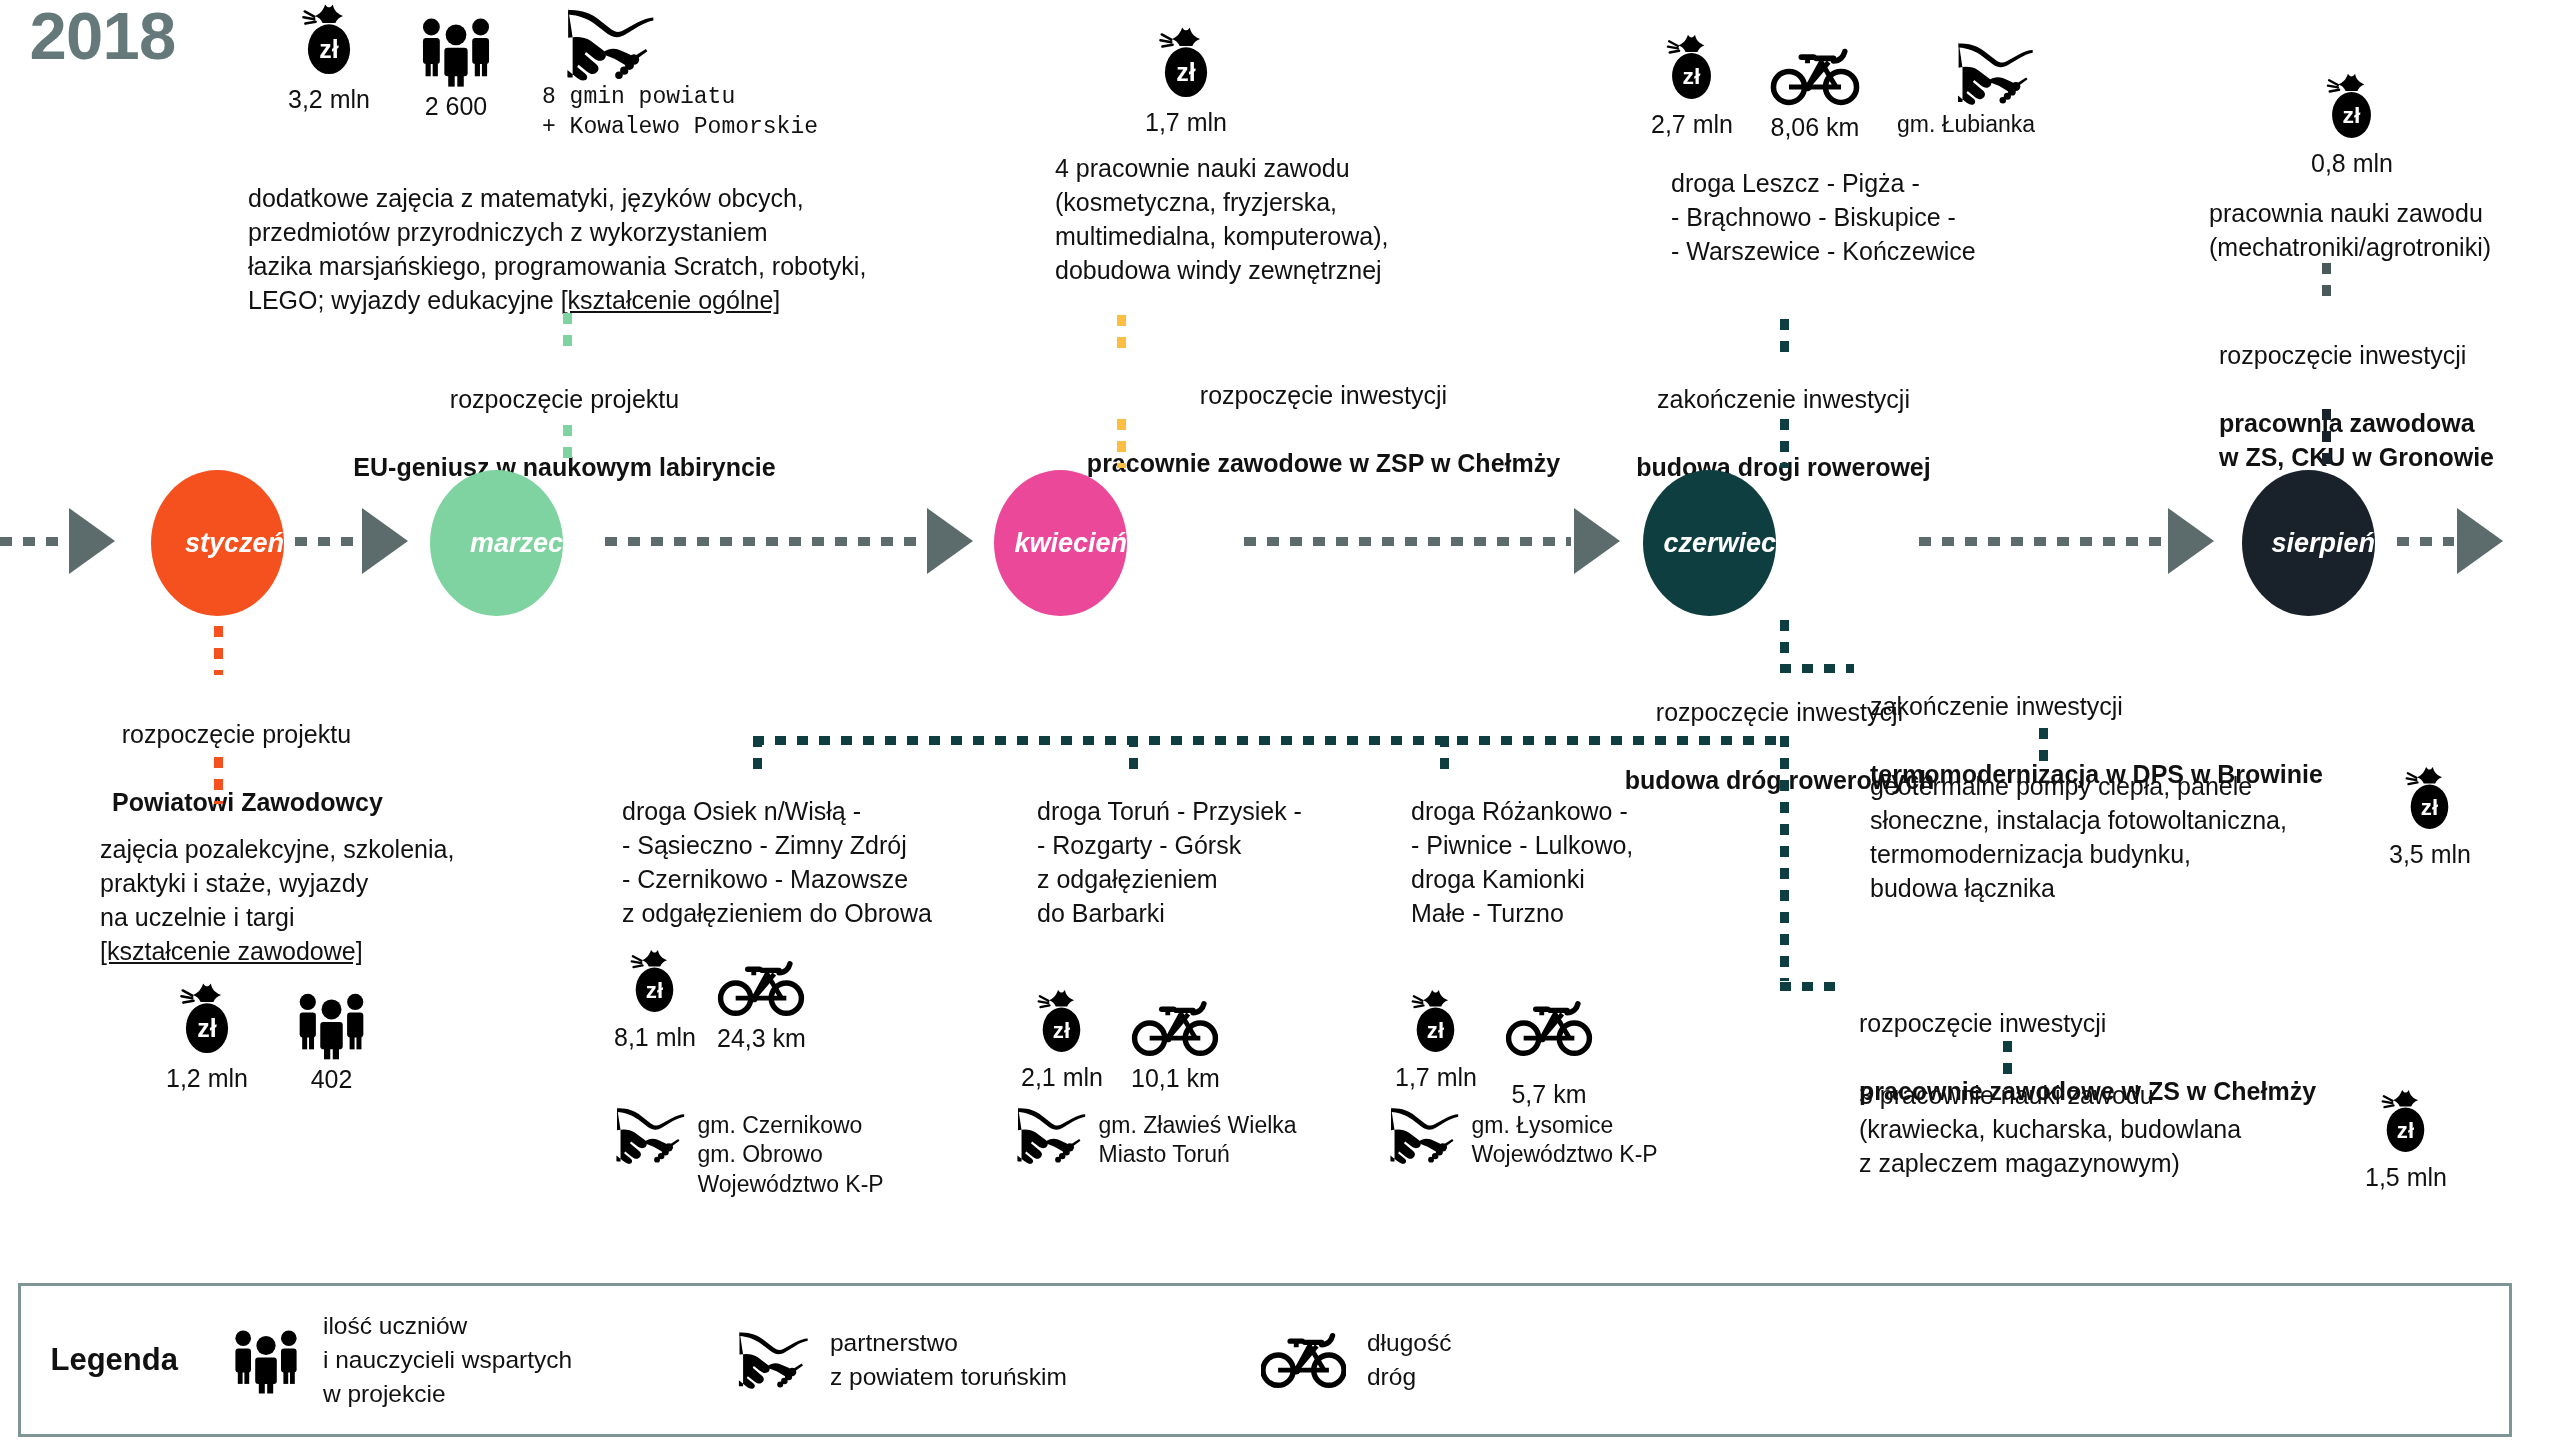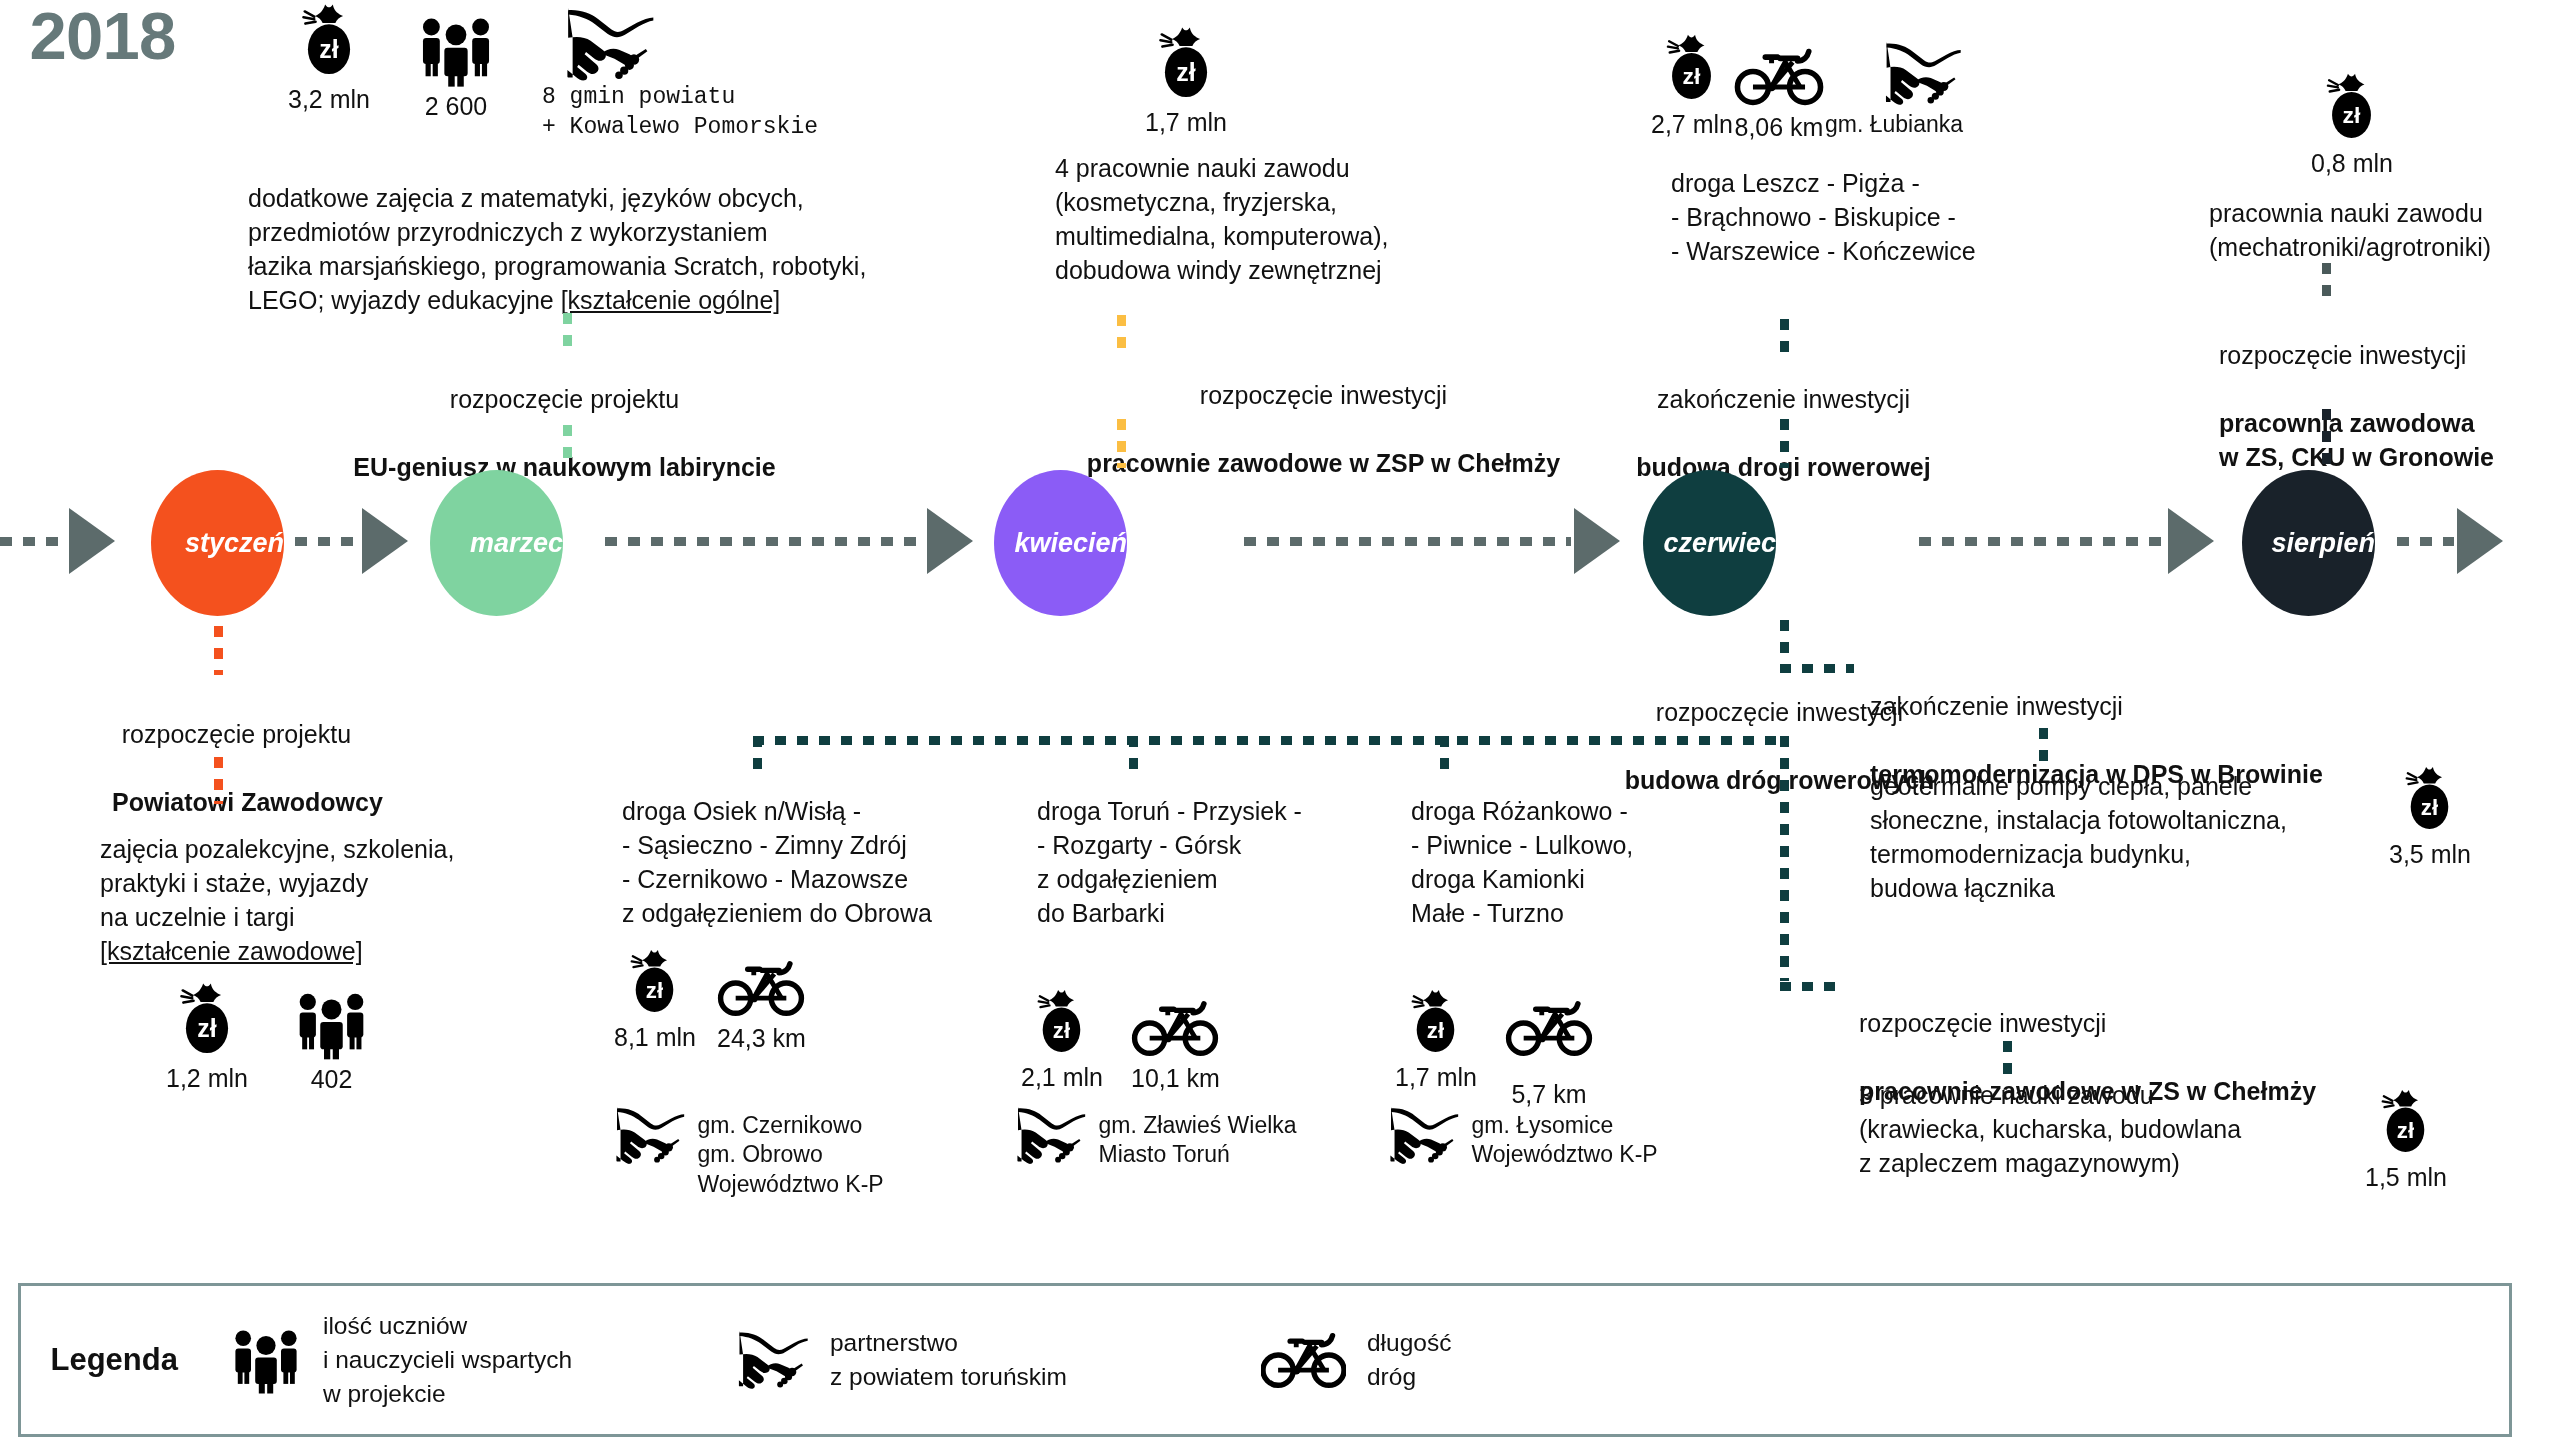"2,7 mln" div.statrow { gap: none -> 36px }
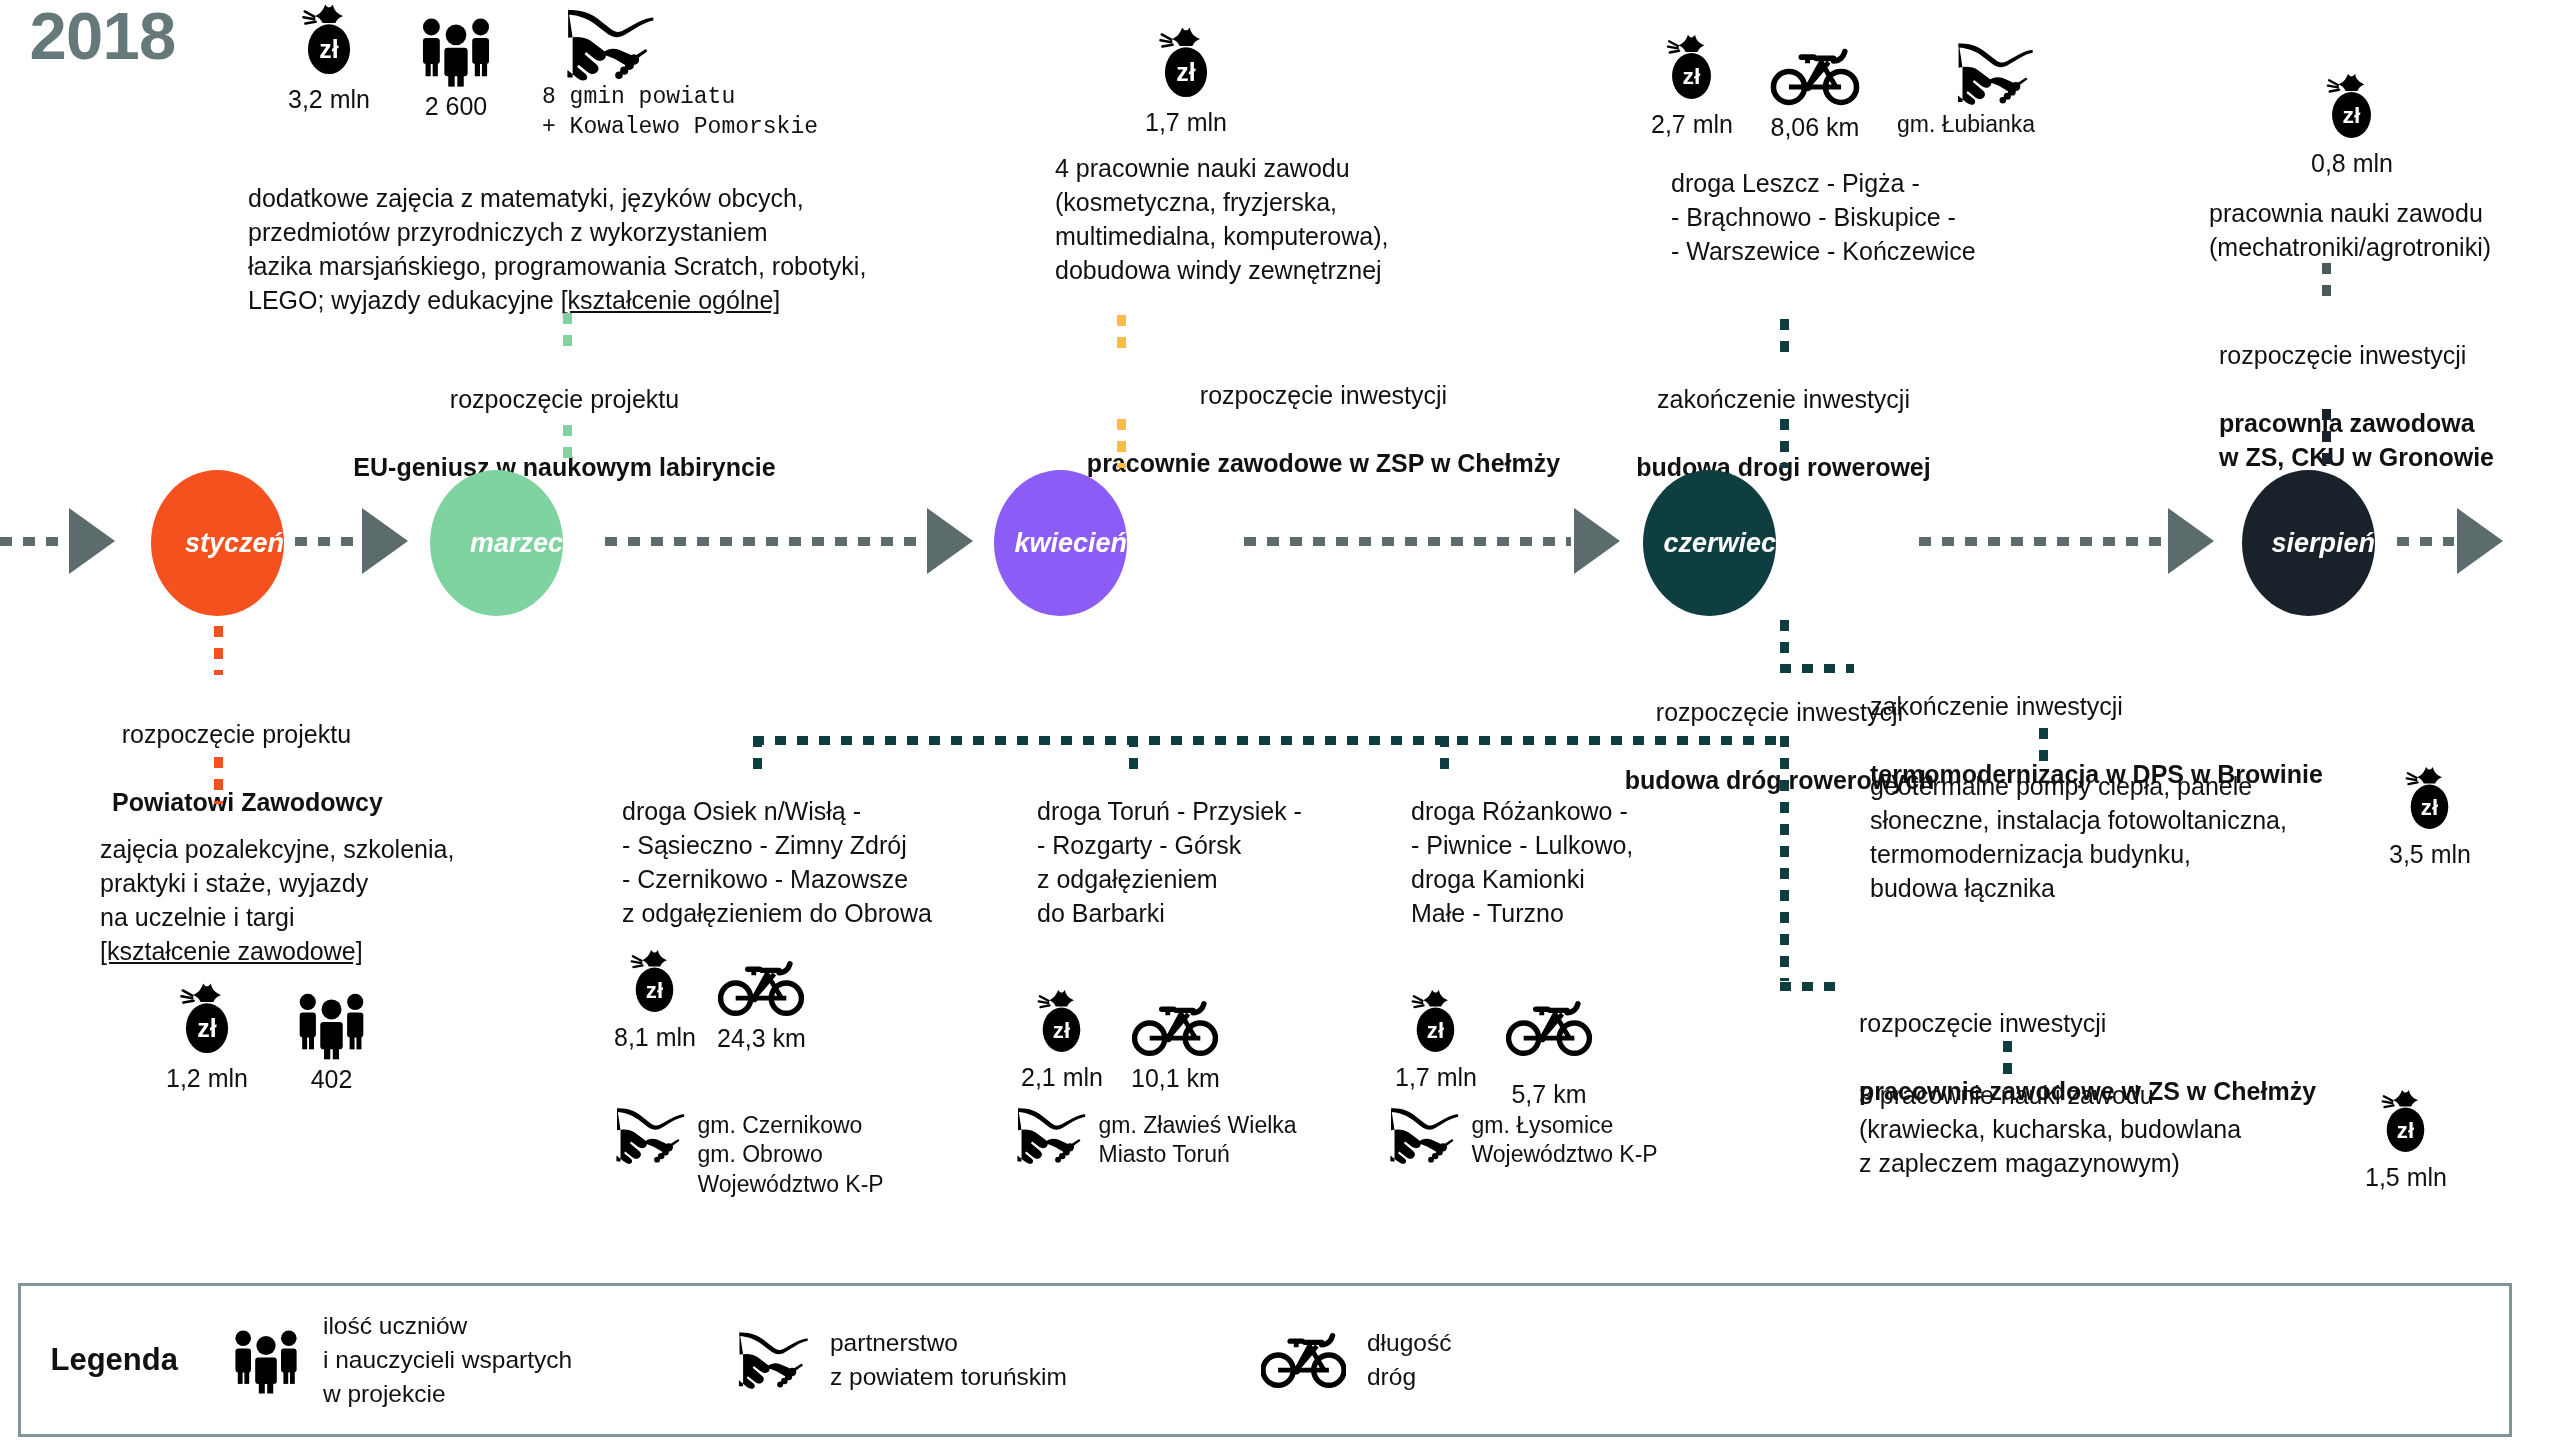"kwiecień" div.node { background: #8b5cf6 -> #ec4899 }
